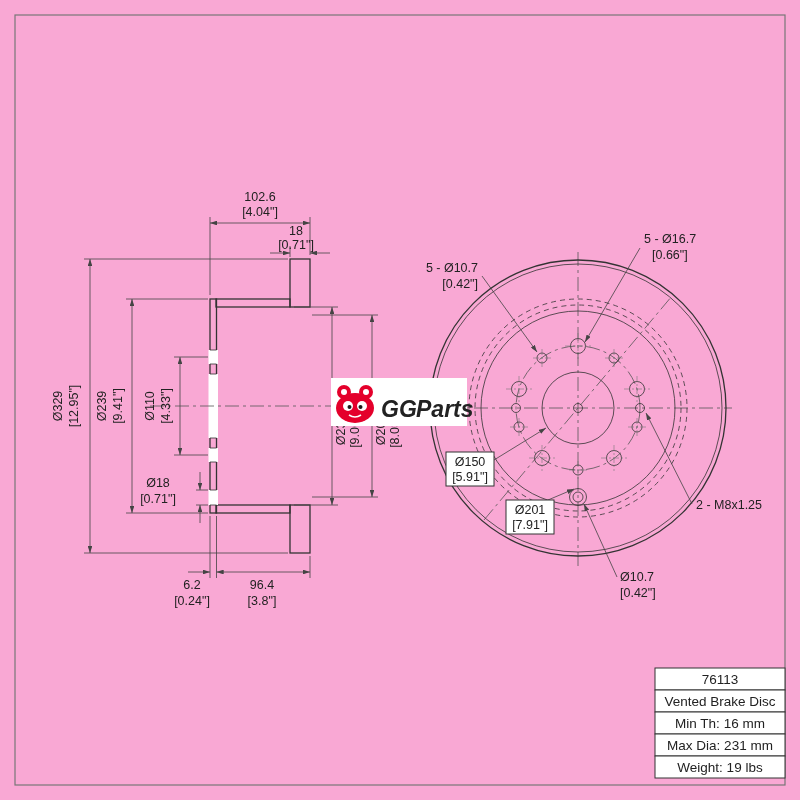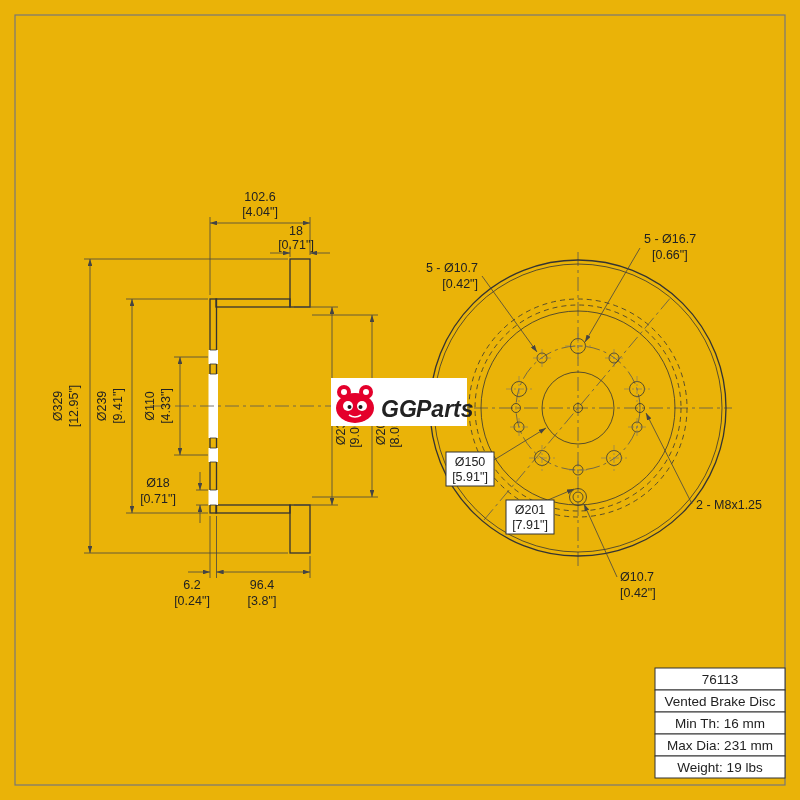"102.6" #stage { background: #eab308 -> #f9a8d4 }
